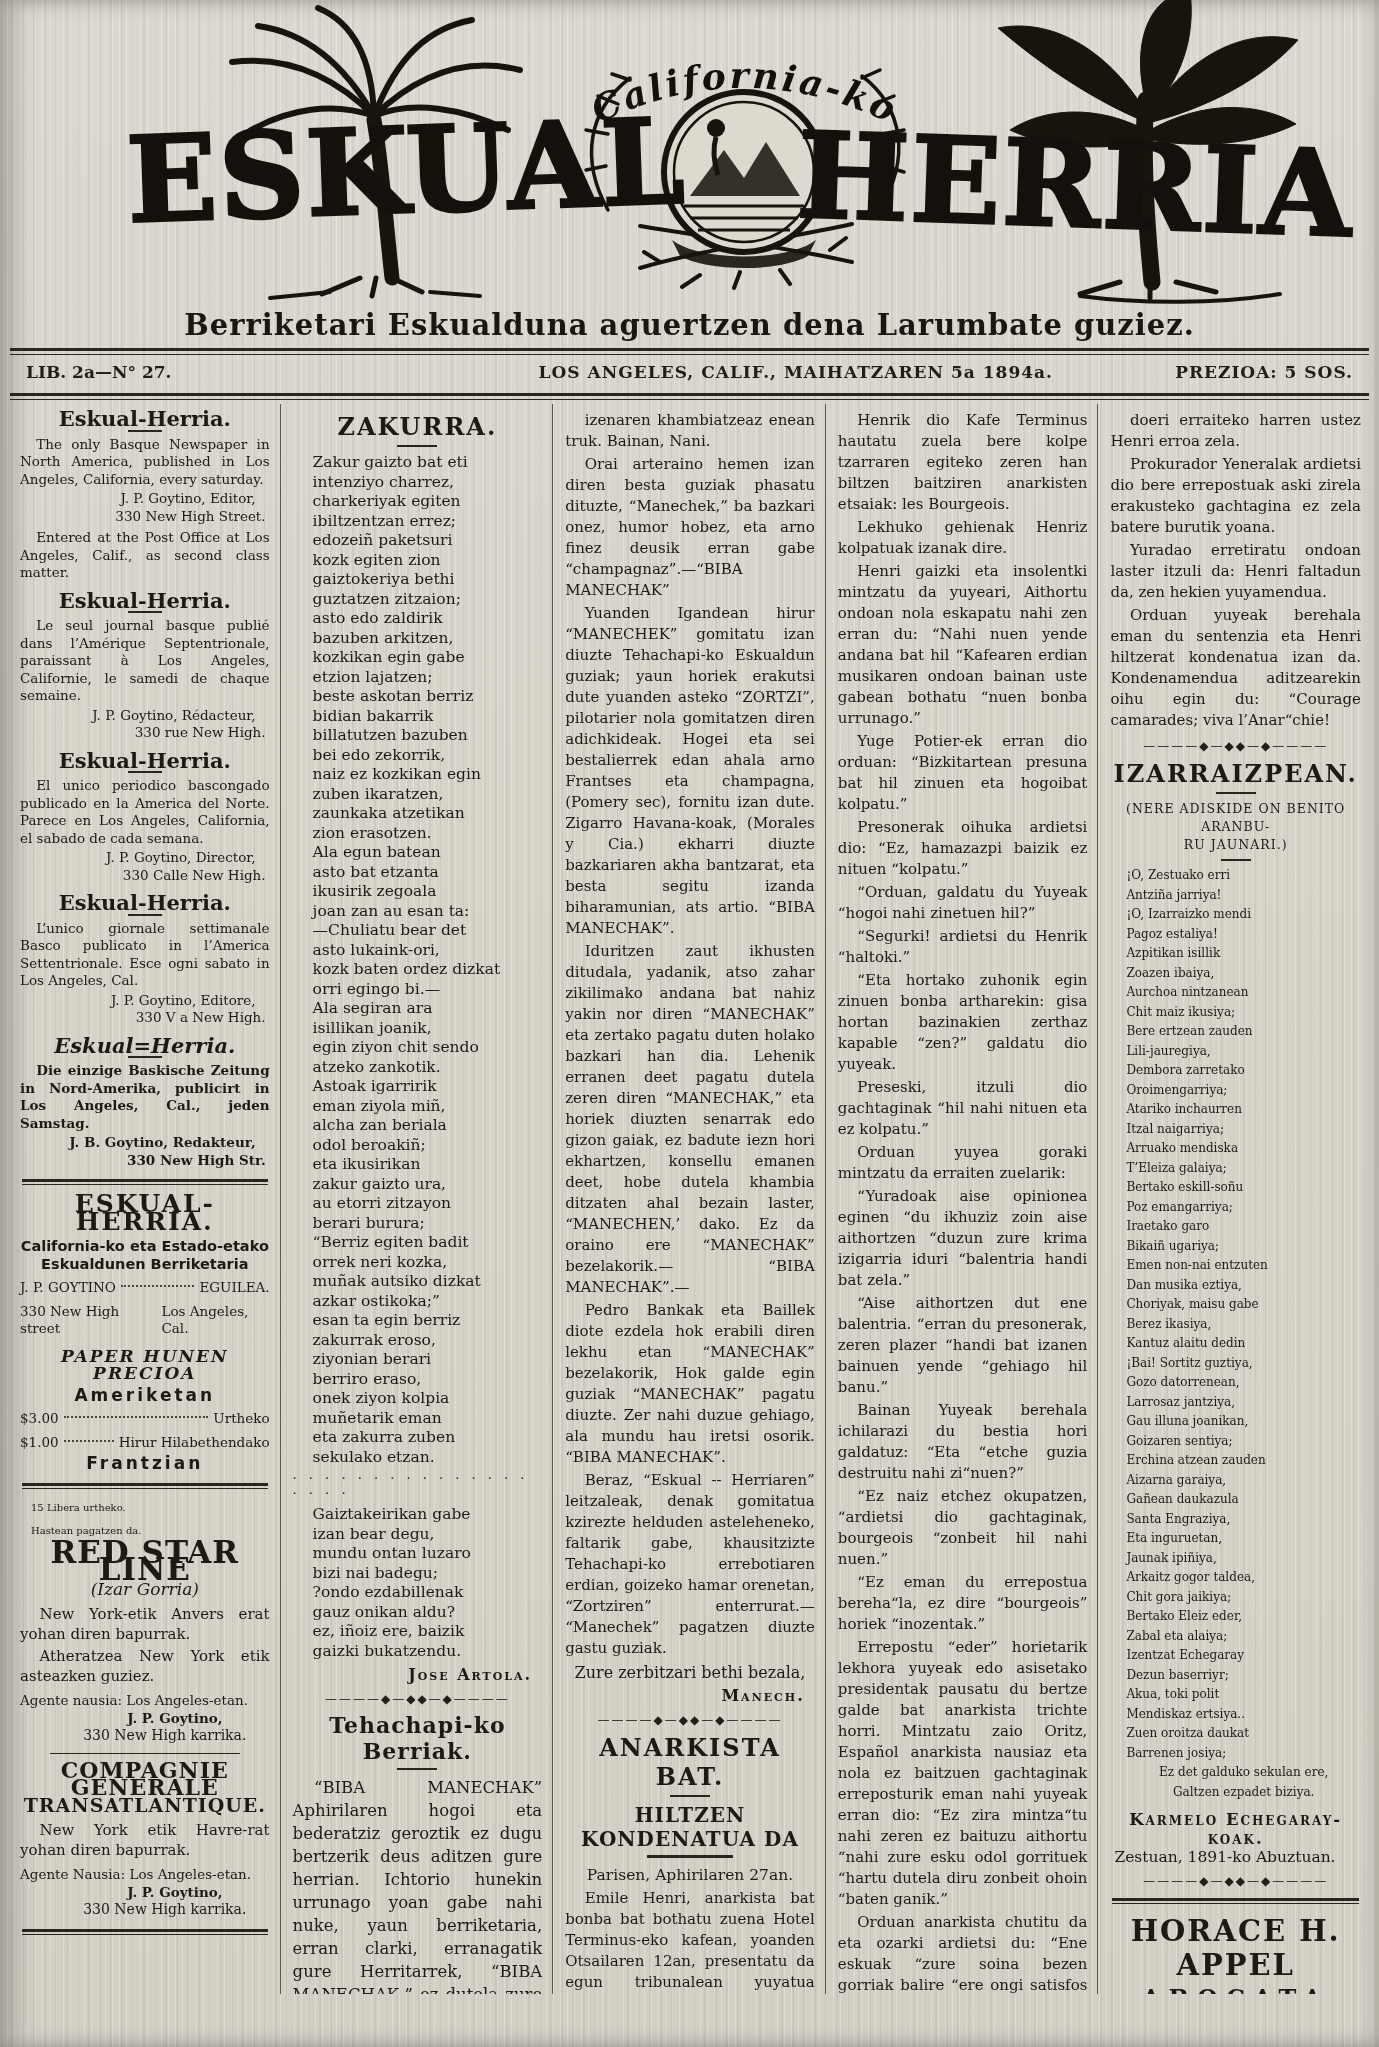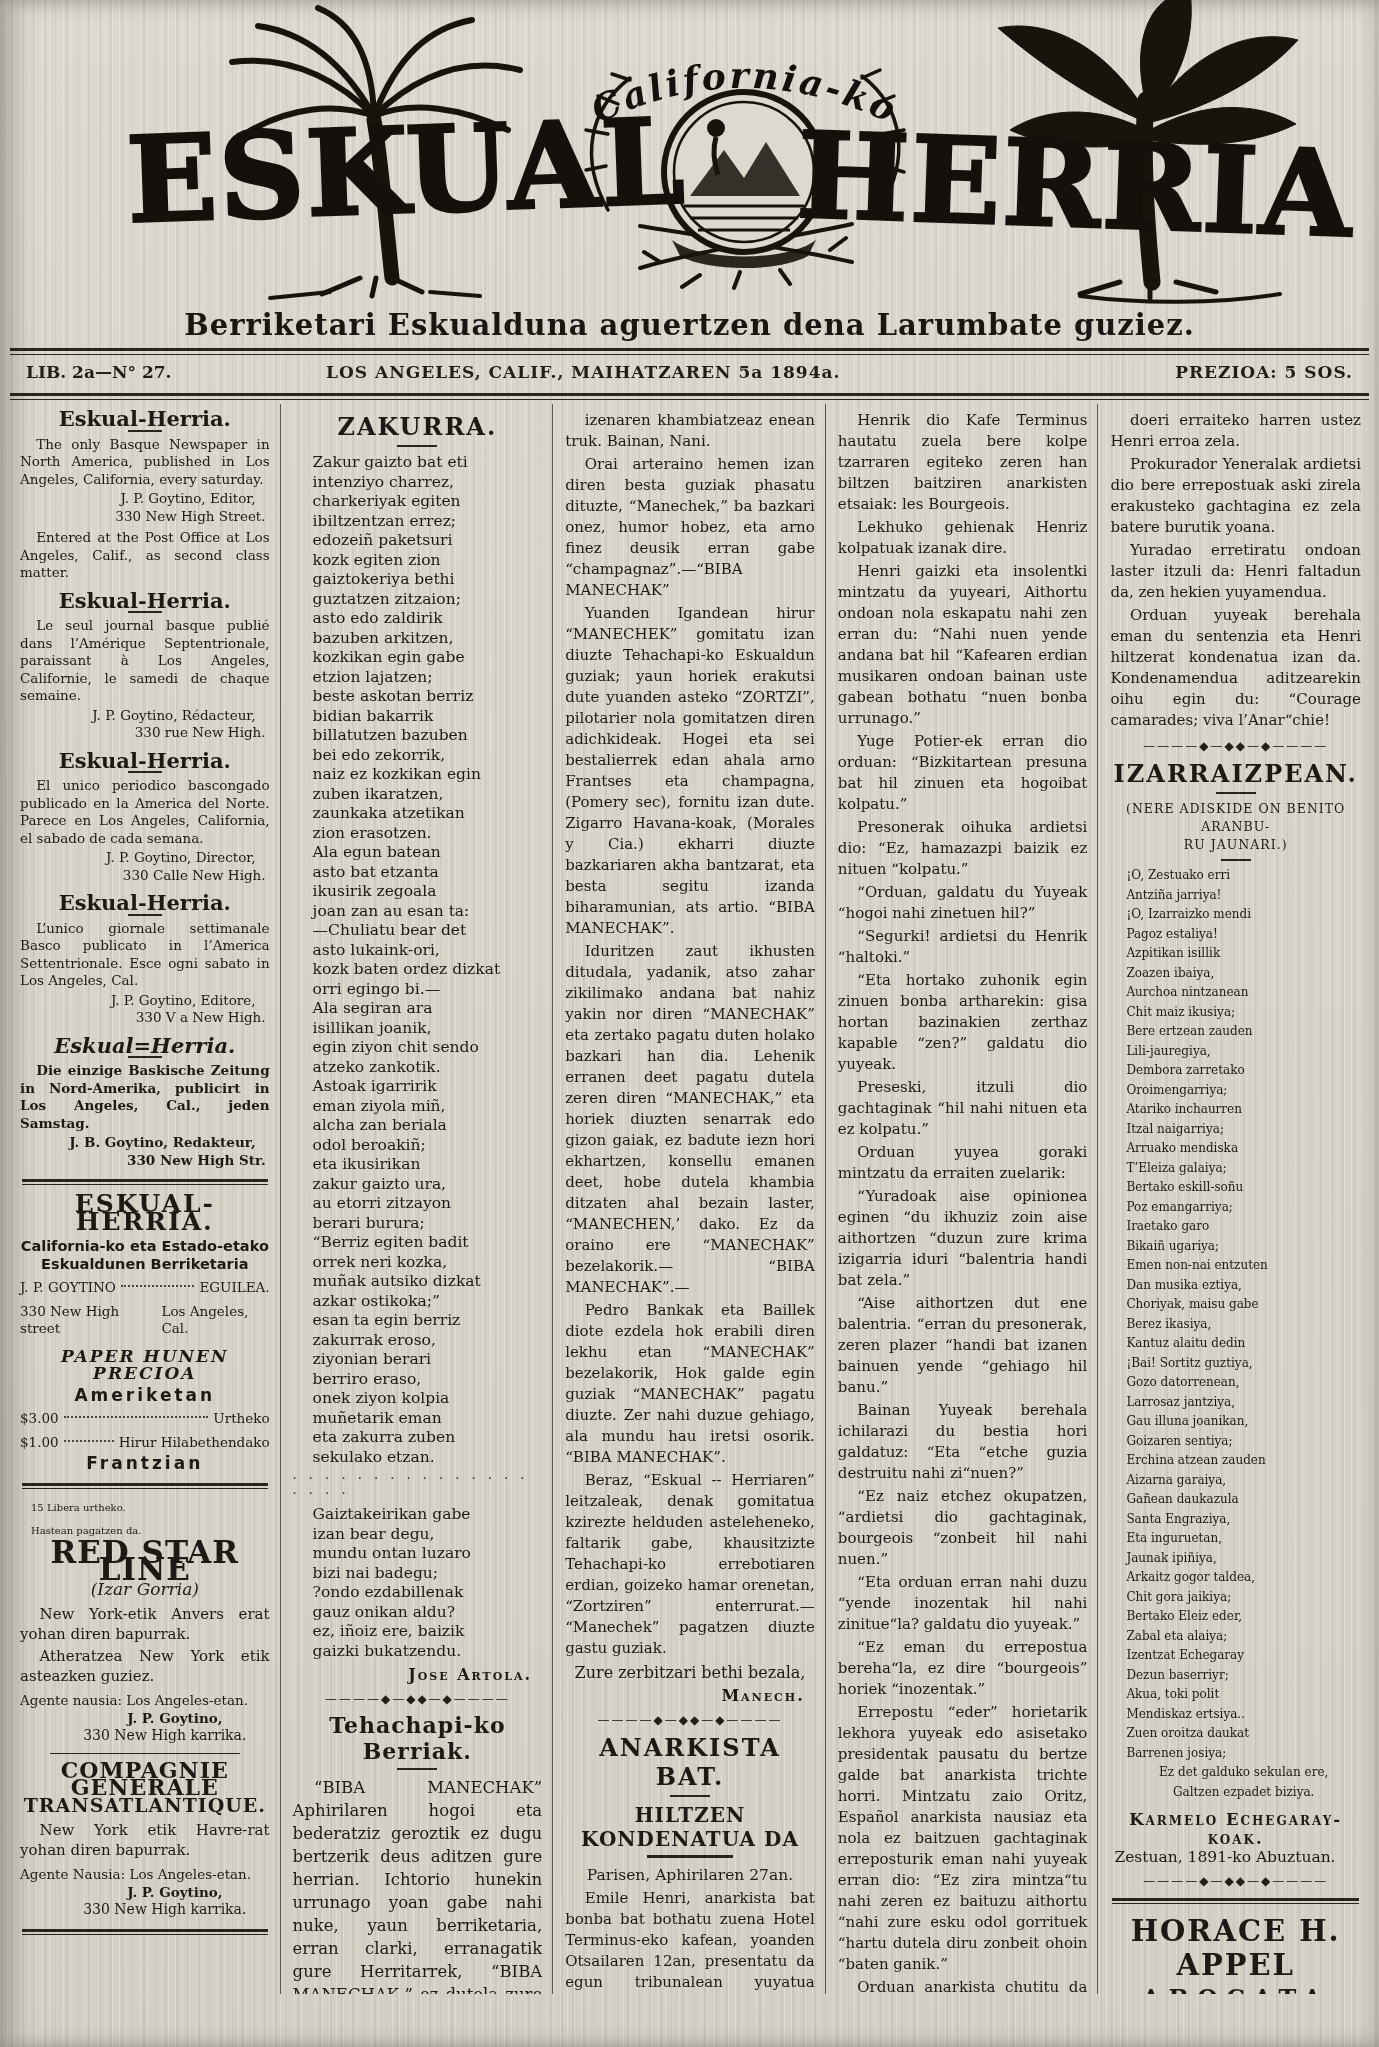"LOS ANGELES, CALIF., MAIHATZAREN 5a" .dateline .dl-place { text-align: left -> right }
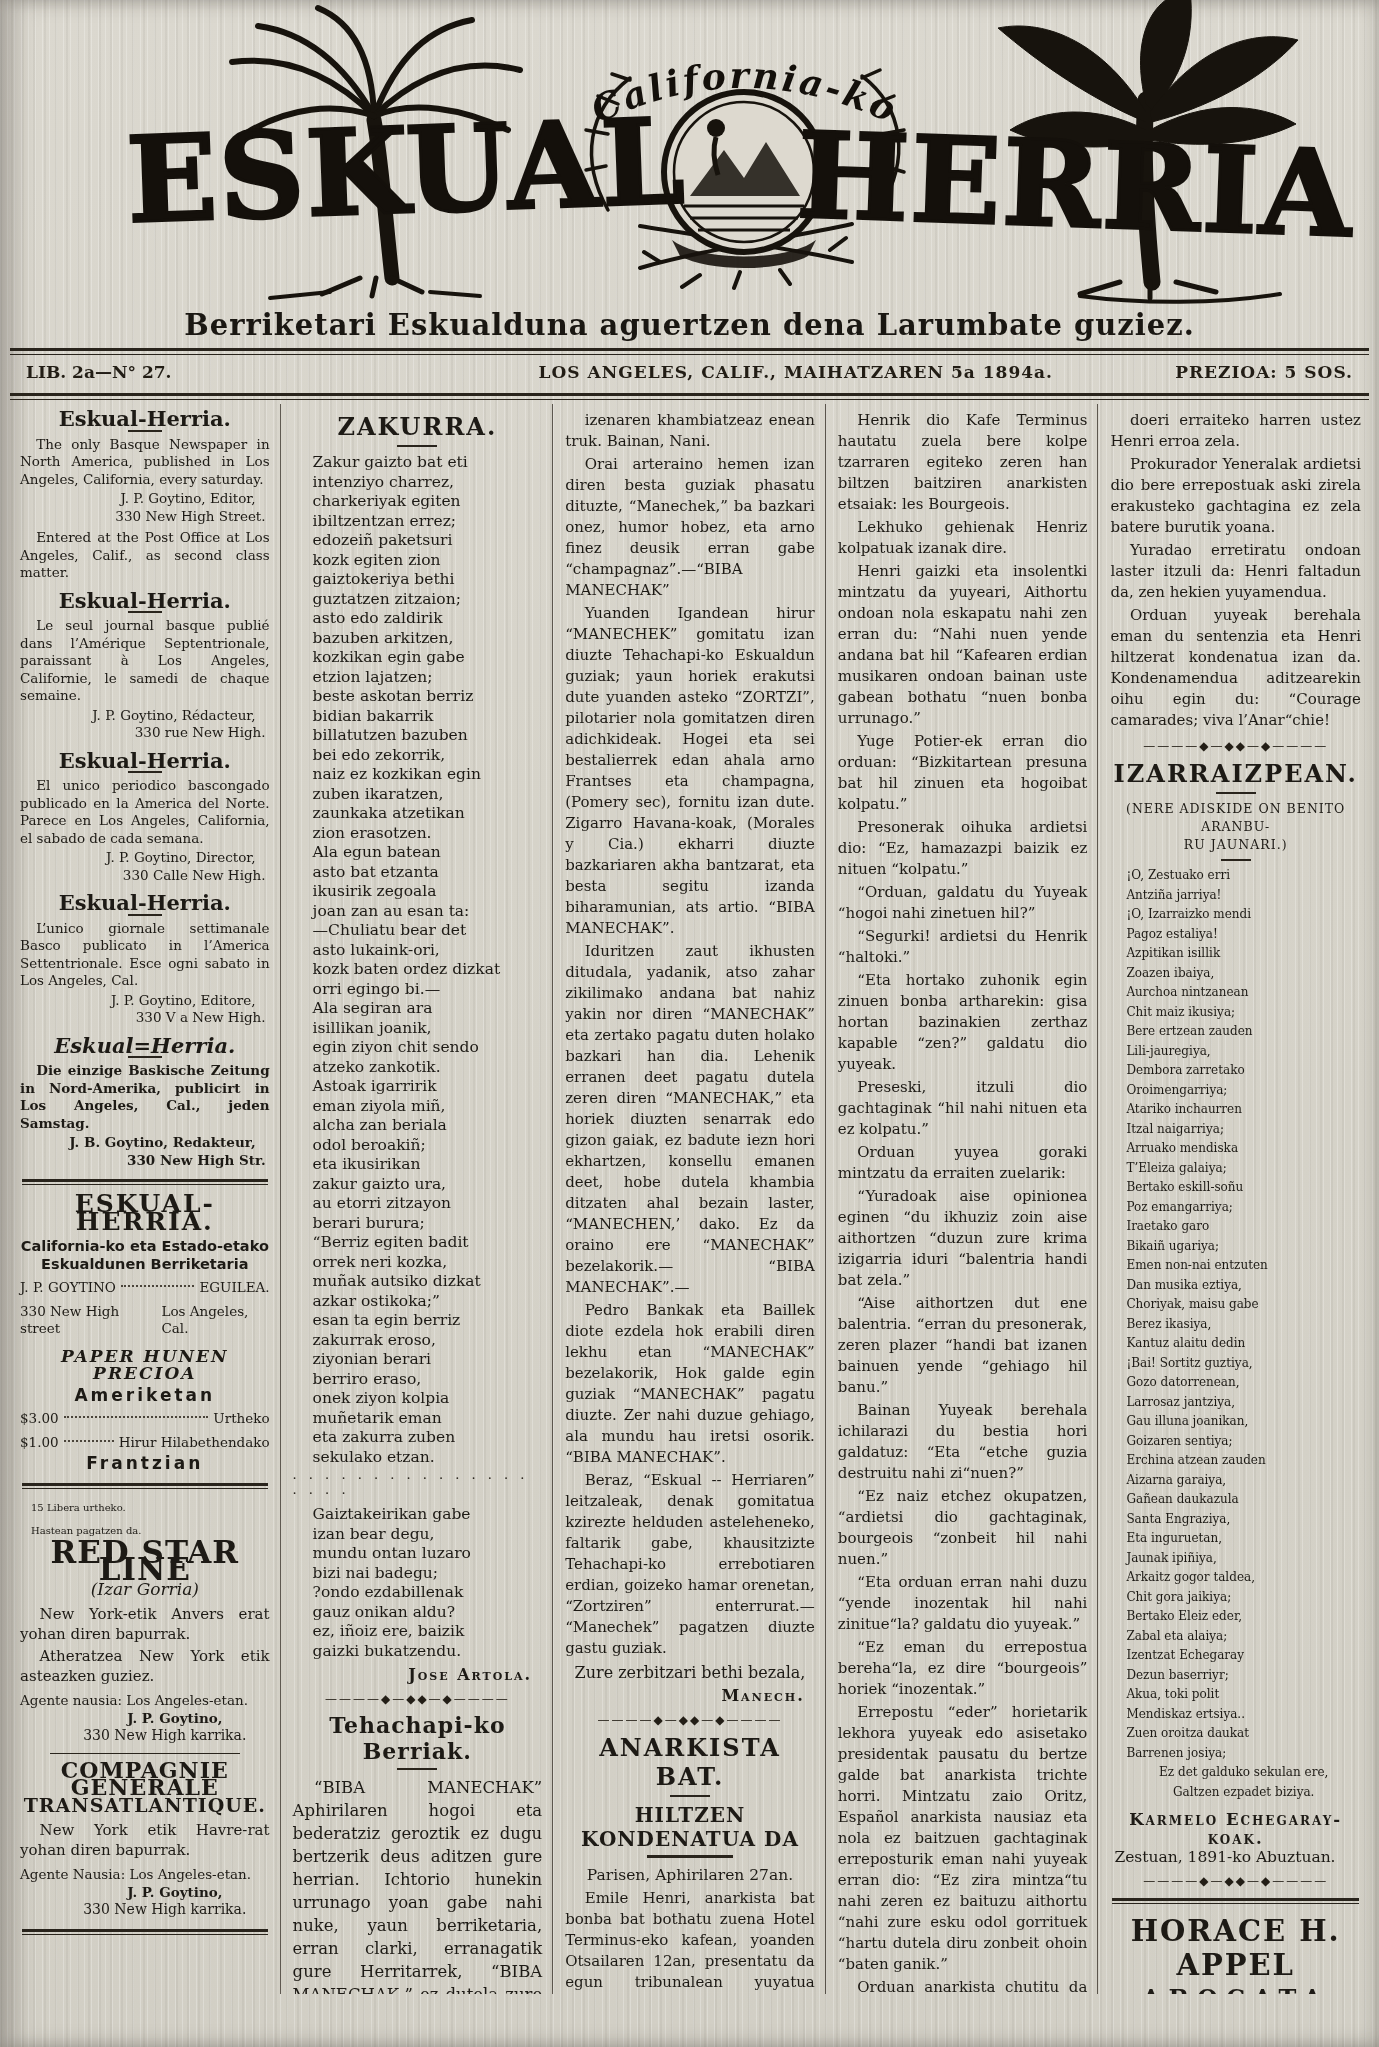"“Eta orduan erran nahi duzu" p.para { html: <p>“Eta orduan erran nahi duzu “yende inozentak hil nahi zinitue“la? galdatu dio yuyeak.”</p> -> none }
